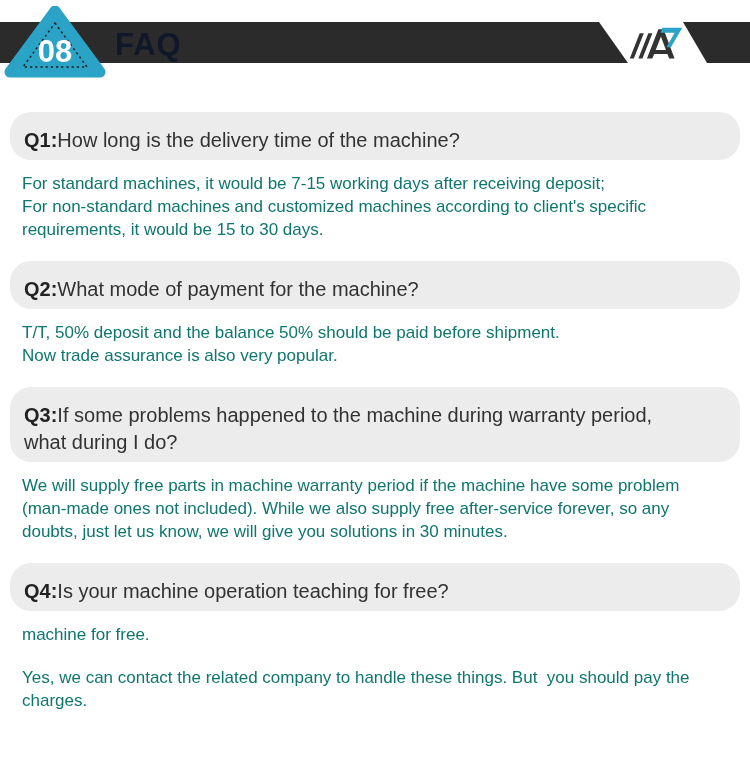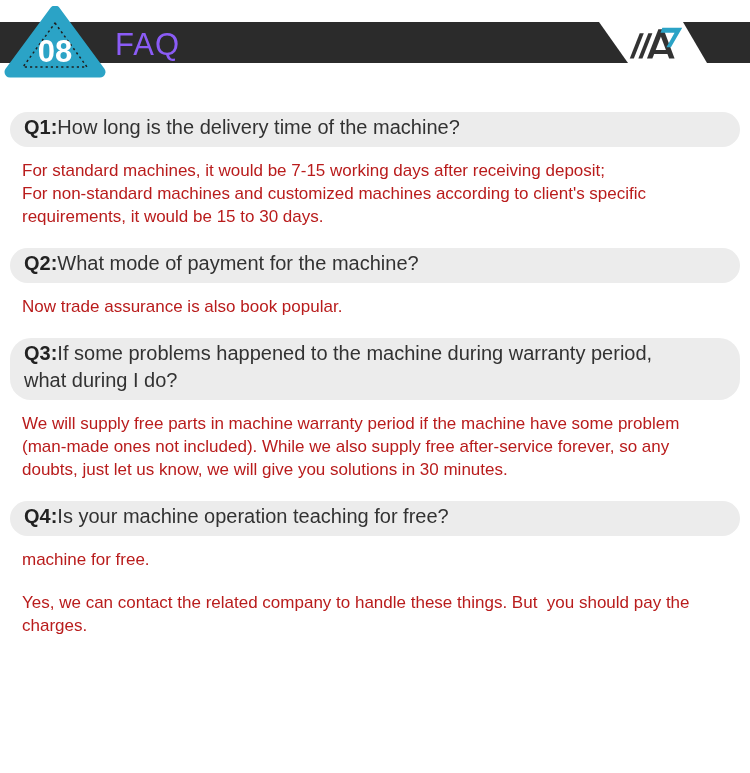"FAQ" .page-title { color: #8b5cf6 -> #0f172a; font-weight: normal -> bold }
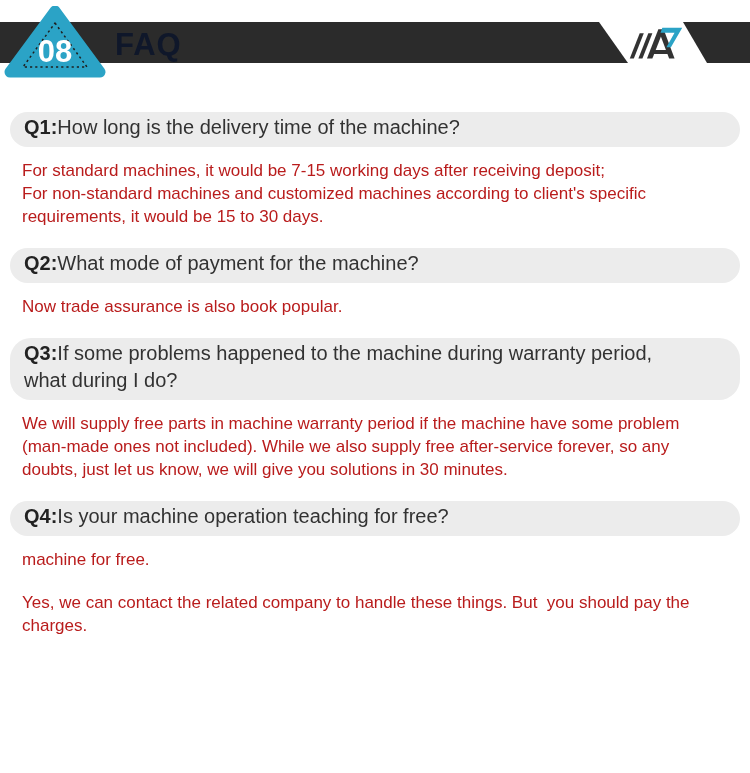"Q1:How long is the delivery" .q-pill { padding: 2px 14px 6px 14px -> 15px 14px 6px 14px }
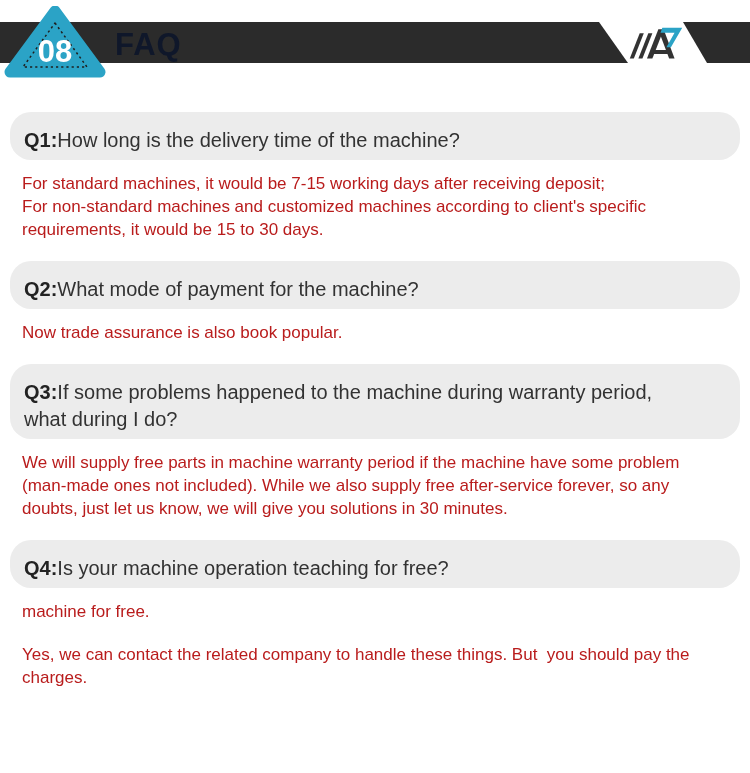"For standard machines, it would" .answer { color: #b91c1c -> #0f766e }
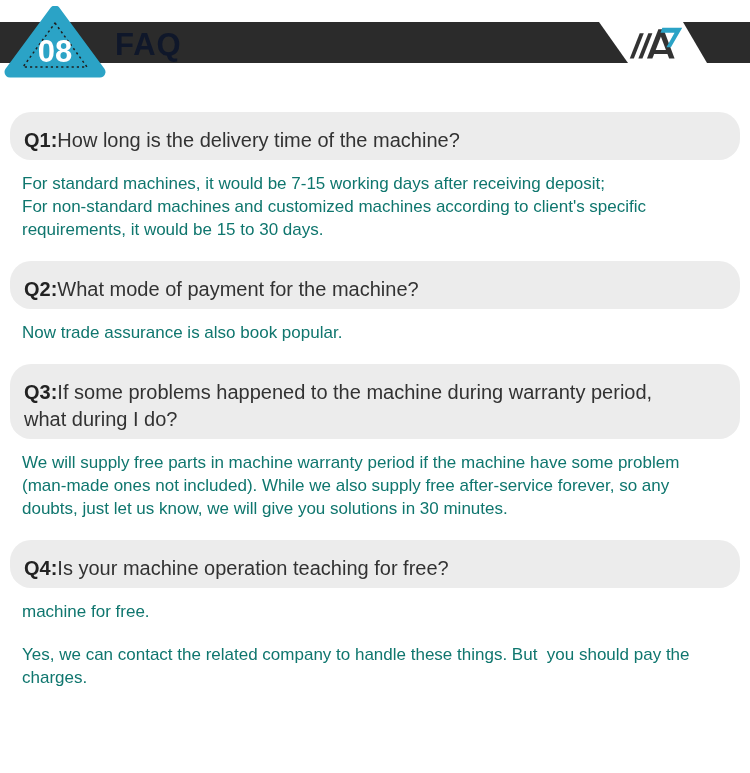"T/T, 50% deposit and the" div.answer-line { html: none -> <div>T/T, 50% deposit and the balance 50% should be paid before shipment.</div> }
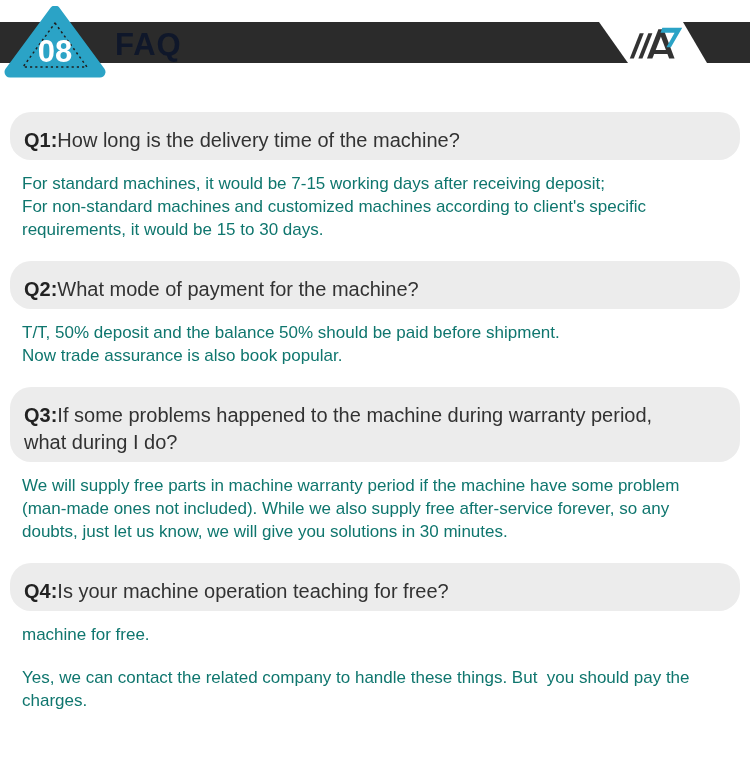"Now trade assurance is also" div.answer-line { text: book -> very }
